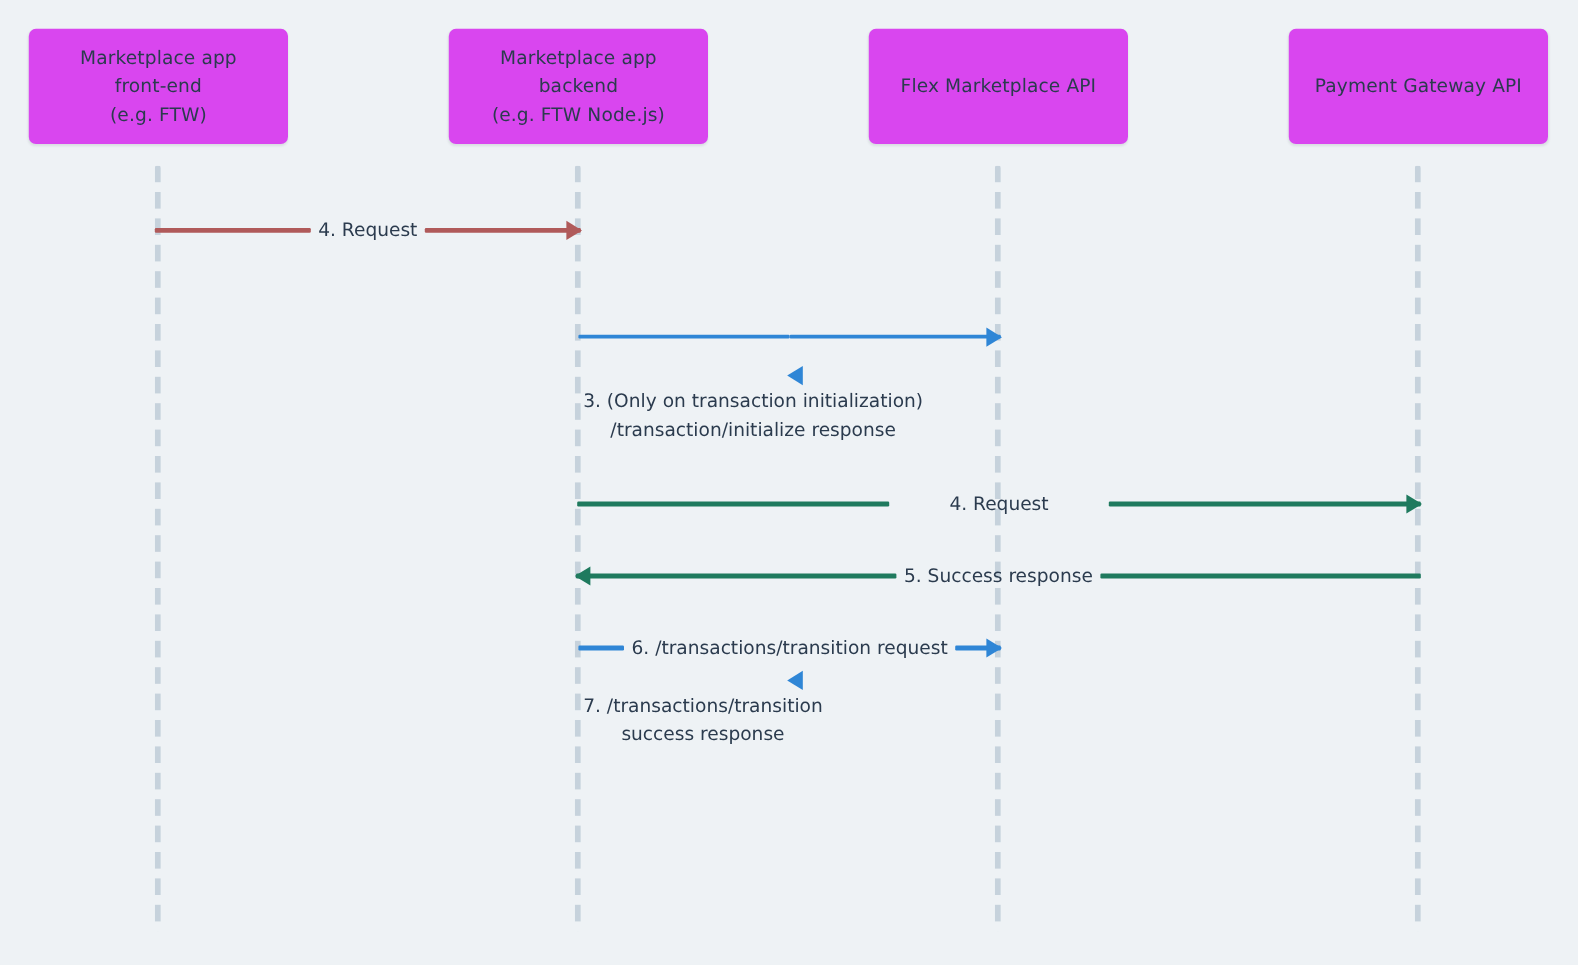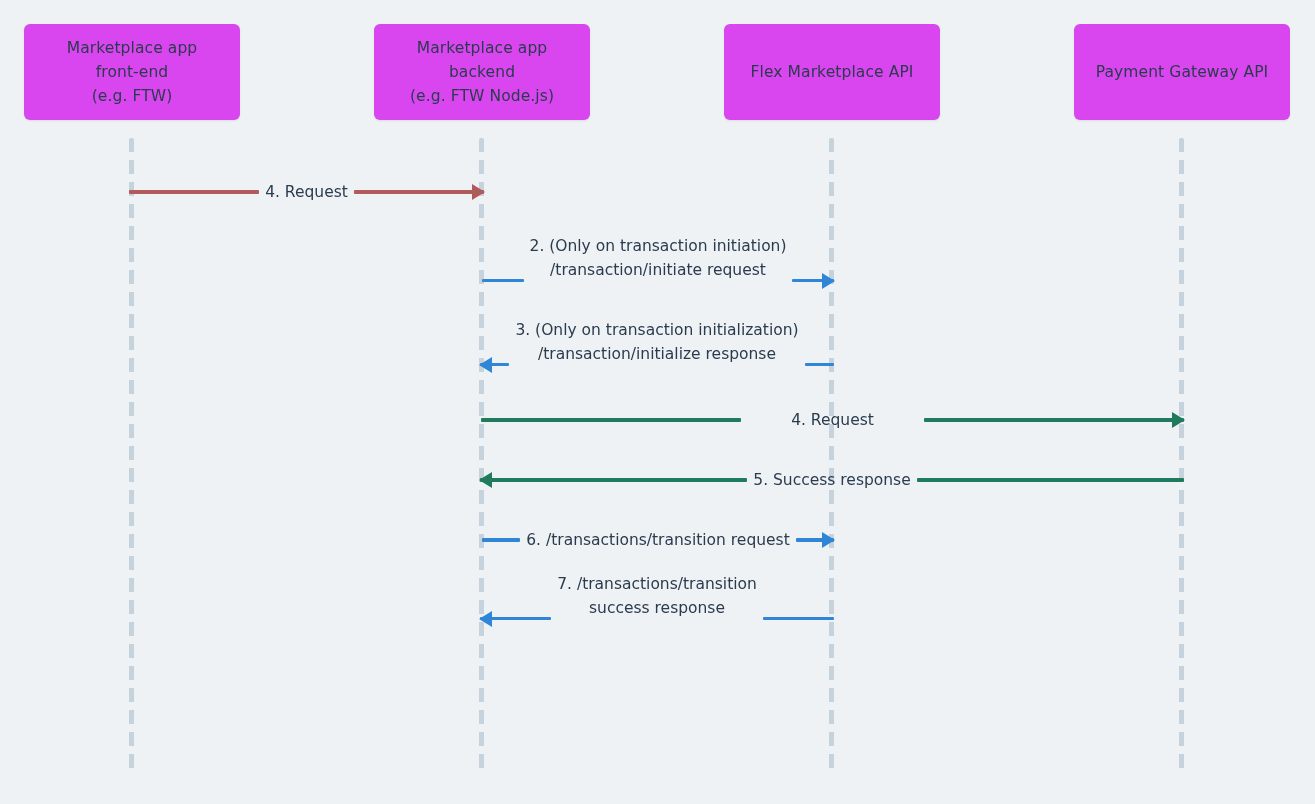"2. (Only on transaction initiation)" div.label { html: <div>2. (Only on transaction initiation) /transaction/initiate request</div> -> none }
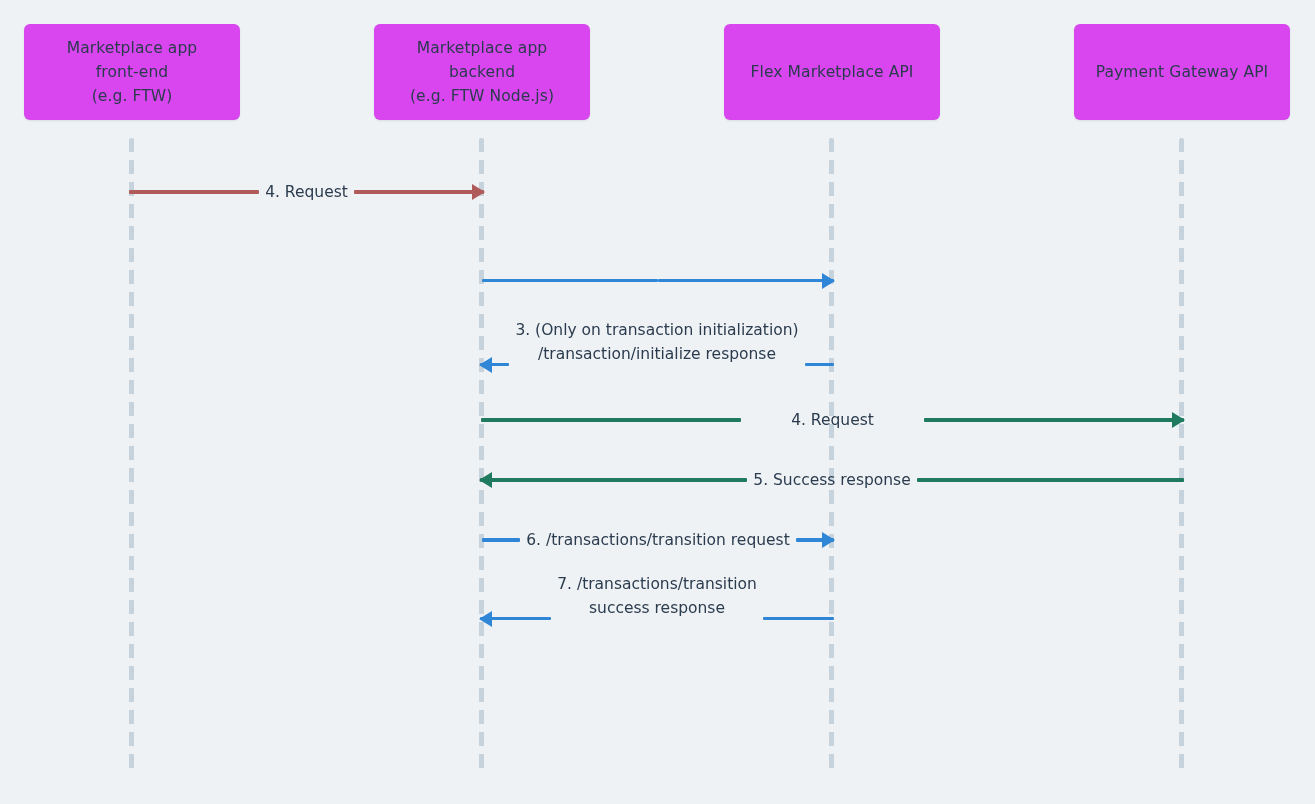"3. (Only on transaction initialization)" div.msg { flex-direction: none -> column }
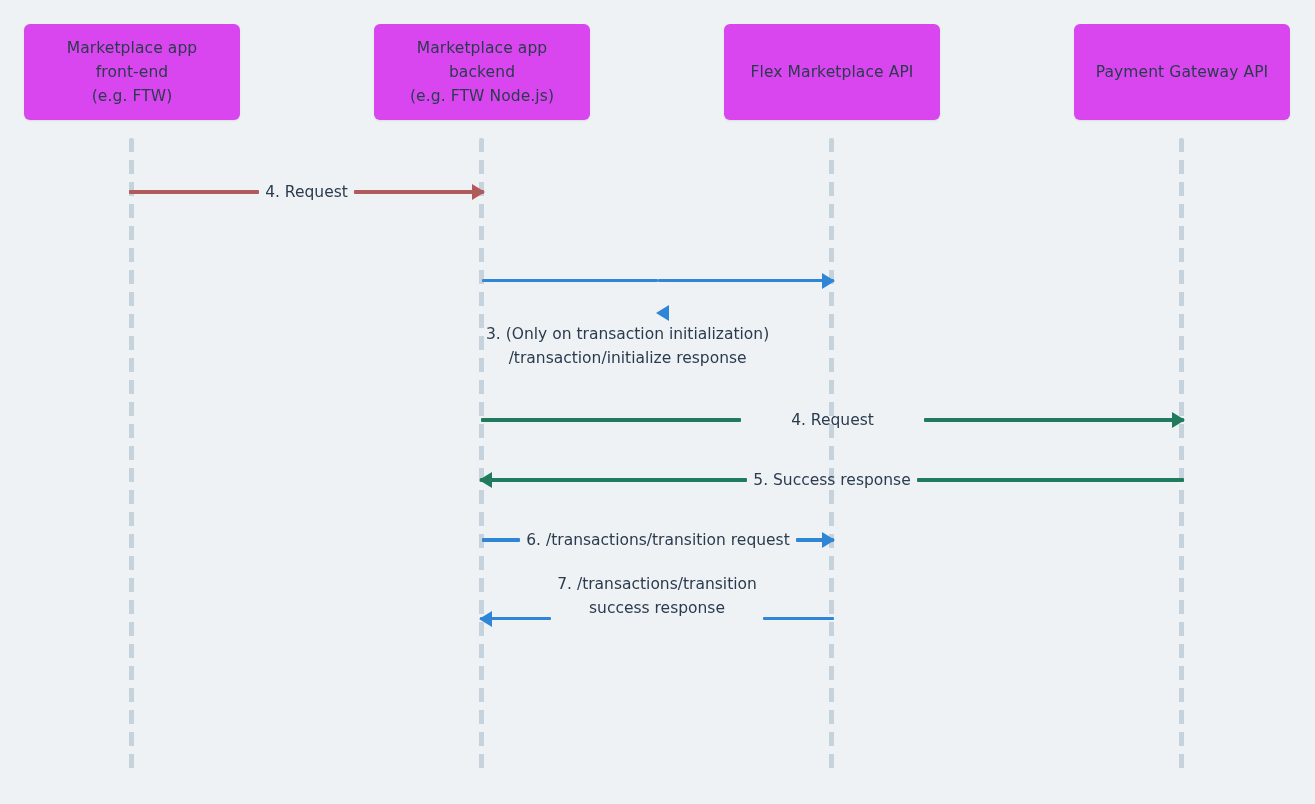"7. /transactions/transition" div.msg { flex-direction: none -> column }
